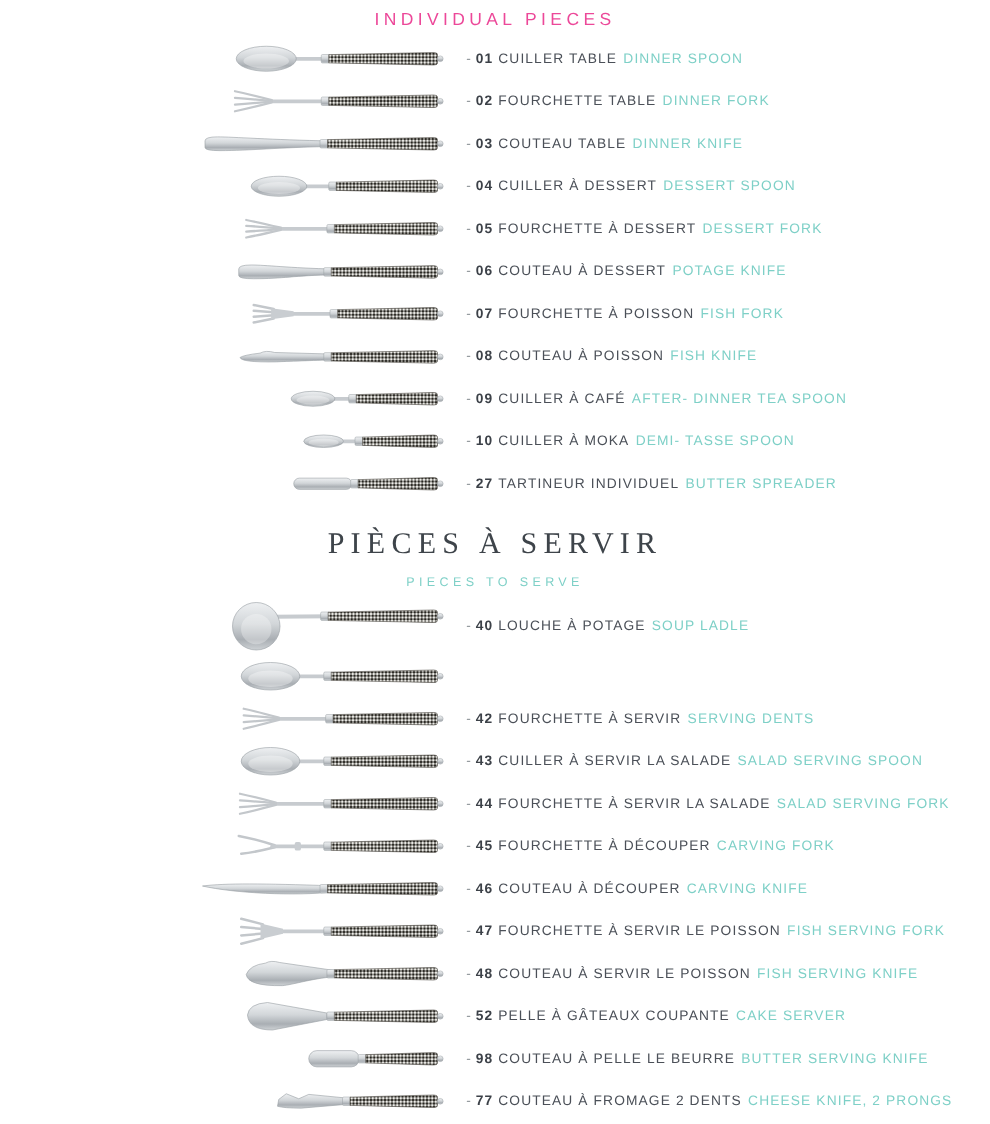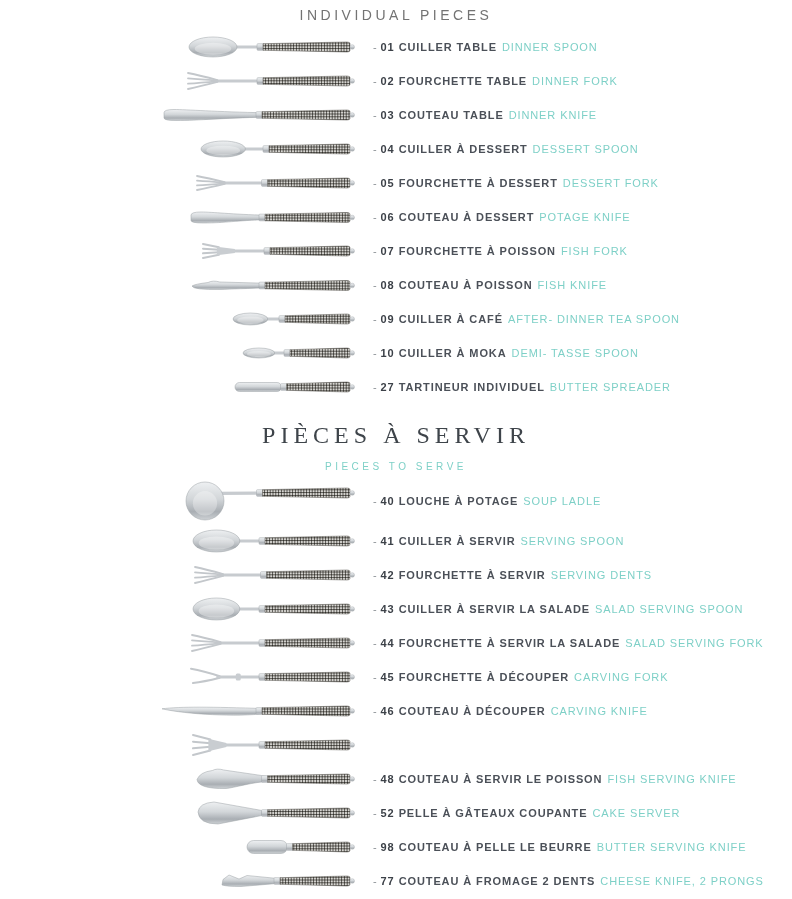"INDIVIDUAL PIECES" .sec1-title { color: #737373 -> #ec4899 }
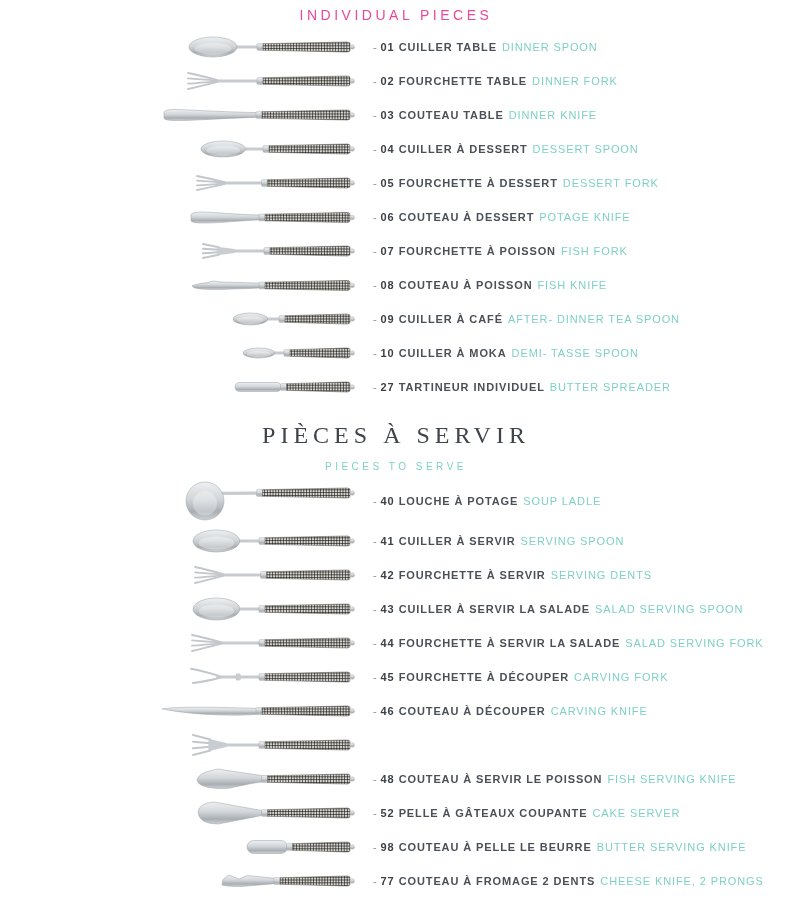"CUILLER TABLE" .label .fr { font-weight: bold -> none }
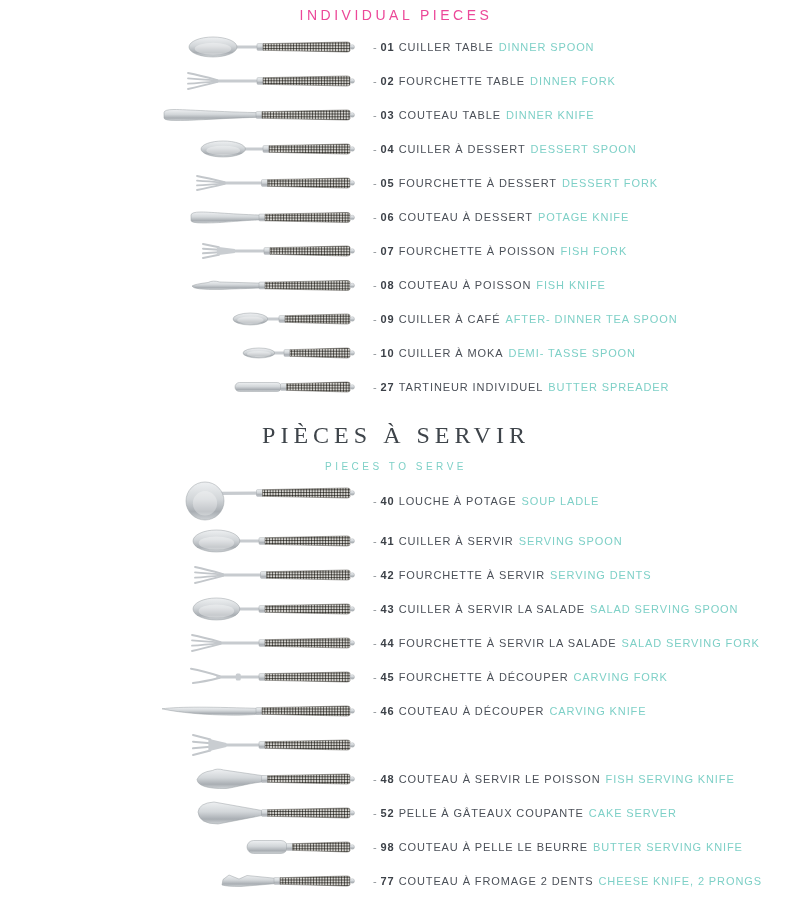"- 41 CUILLER À SERVIR" div.label { html: <div><span>-</span><span>41</span><span>CUILLER À SERVIR</span><span>SERVING SPOON</span></div> -> none }
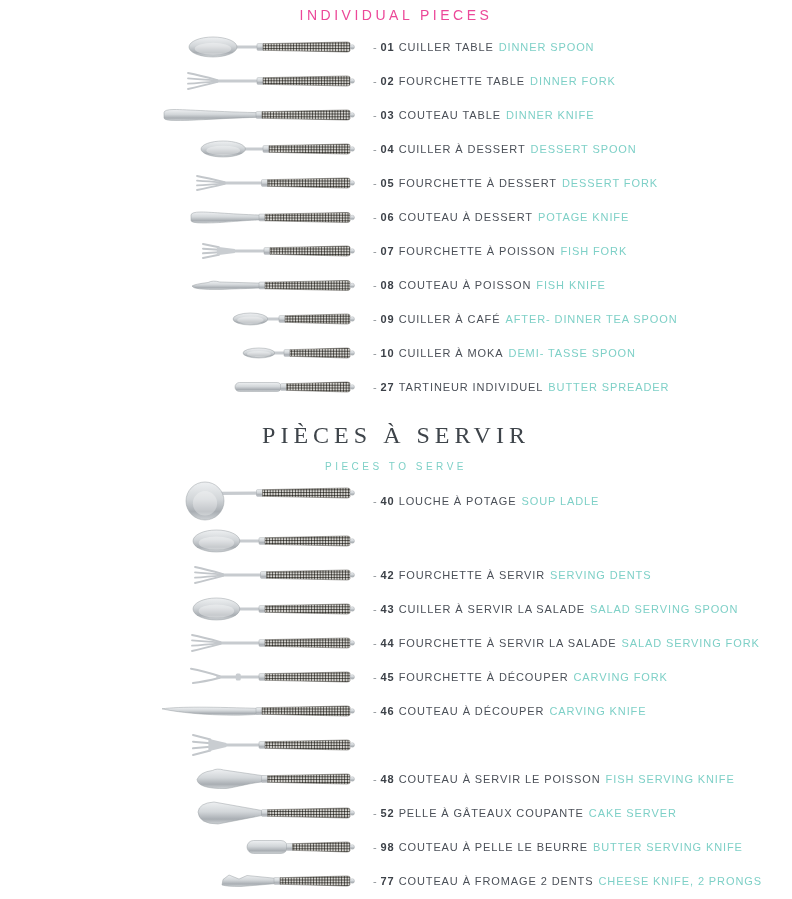"- 47 FOURCHETTE À SERVIR" div.label { html: none -> <div><span>-</span><span>47</span><span>FOURCHETTE À SERVIR LE POISSON</span><span>FISH SERVING FORK</span></div> }
